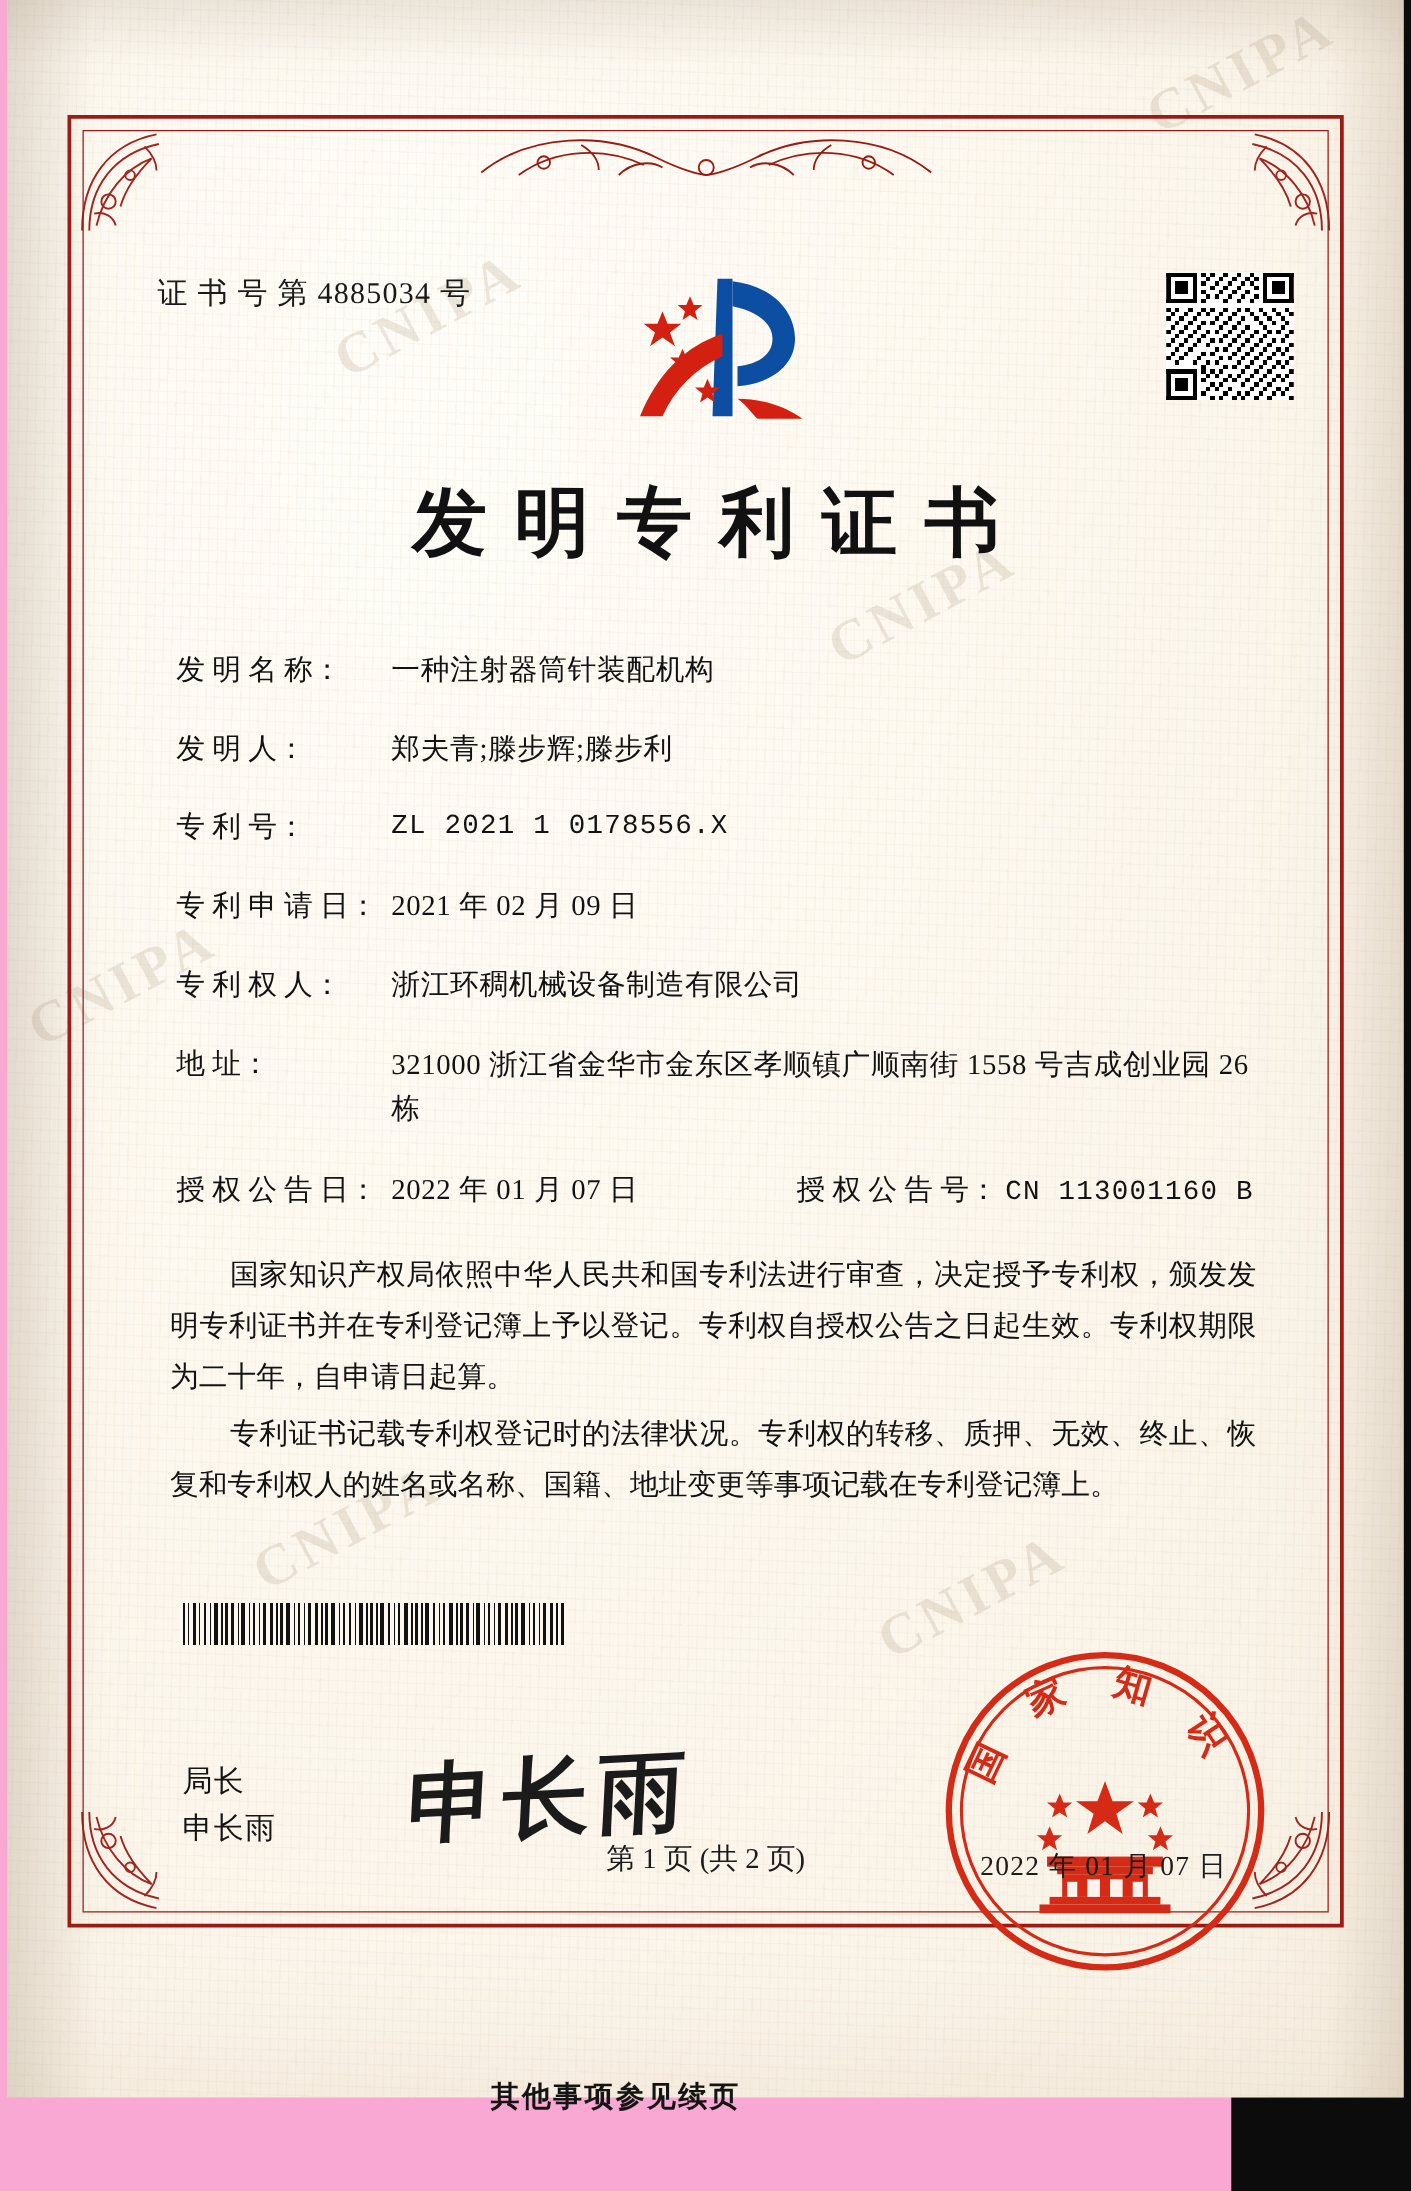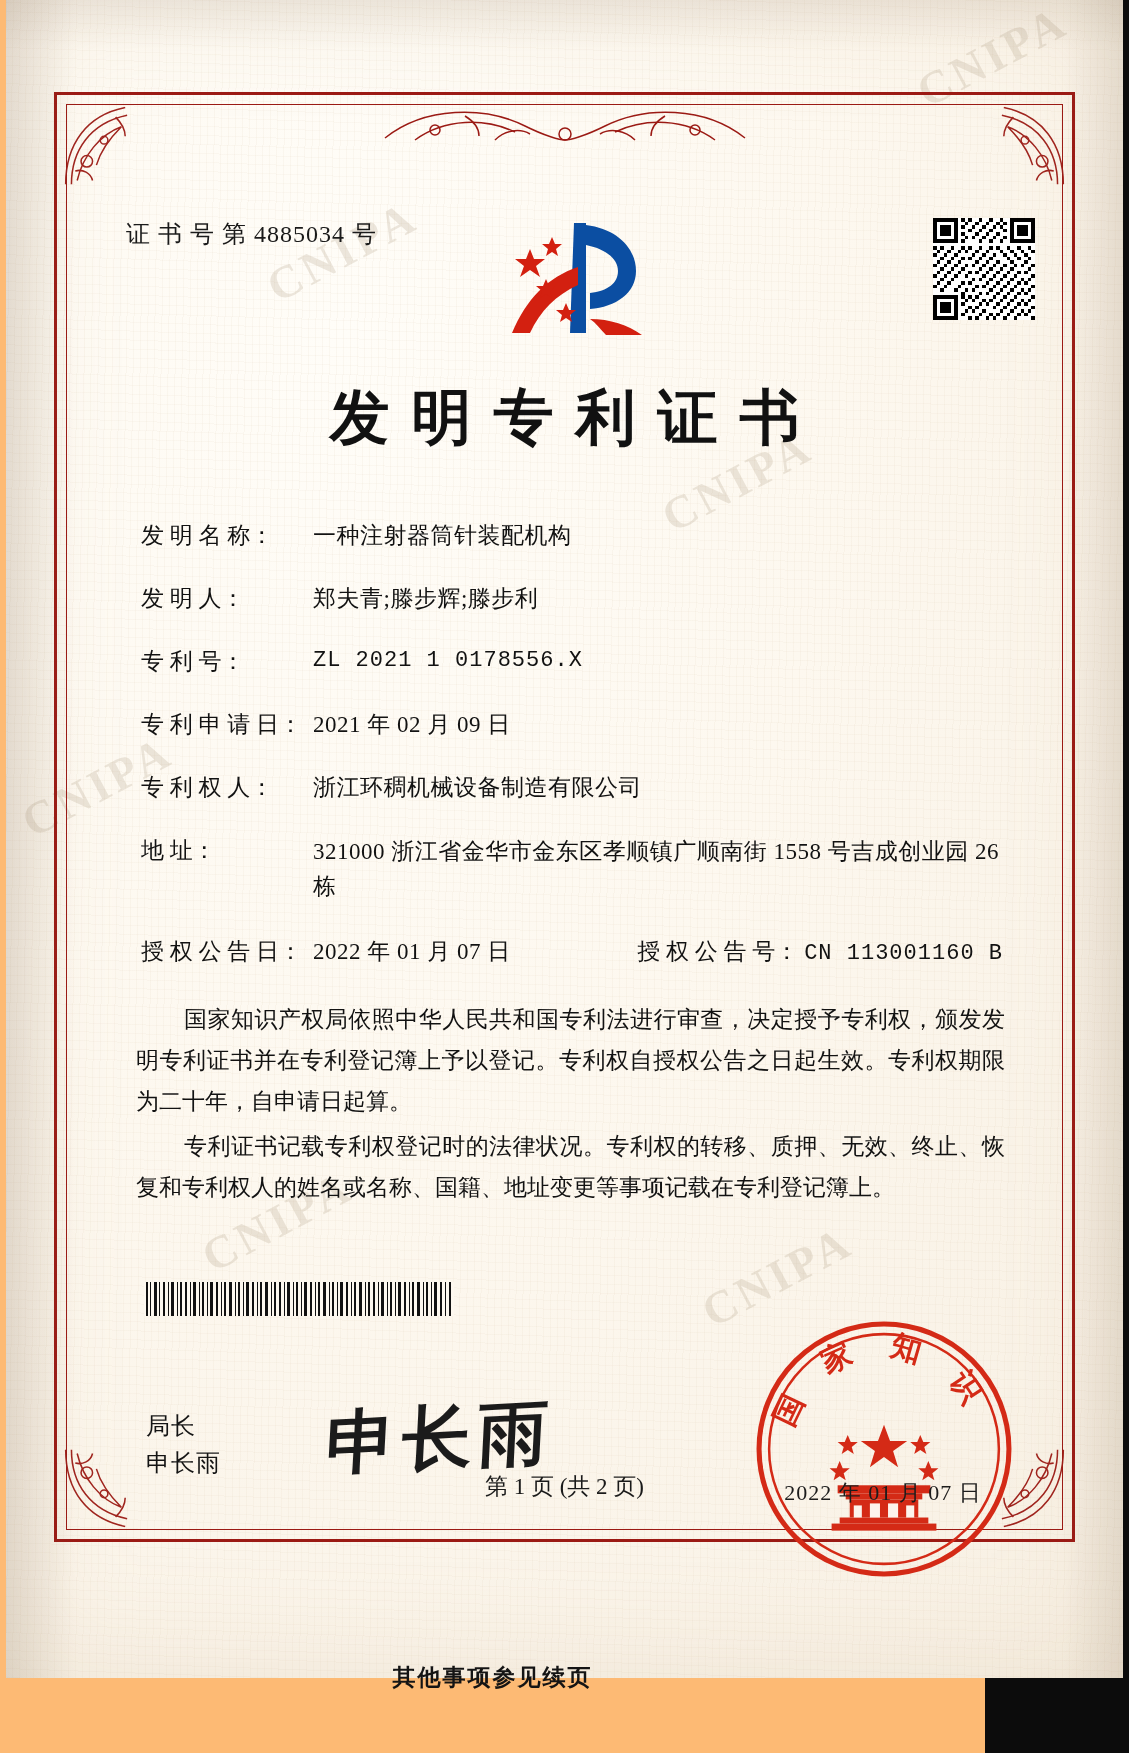"其他事项参见续页" .page { background: #fdba74 -> #f9a8d4 }
